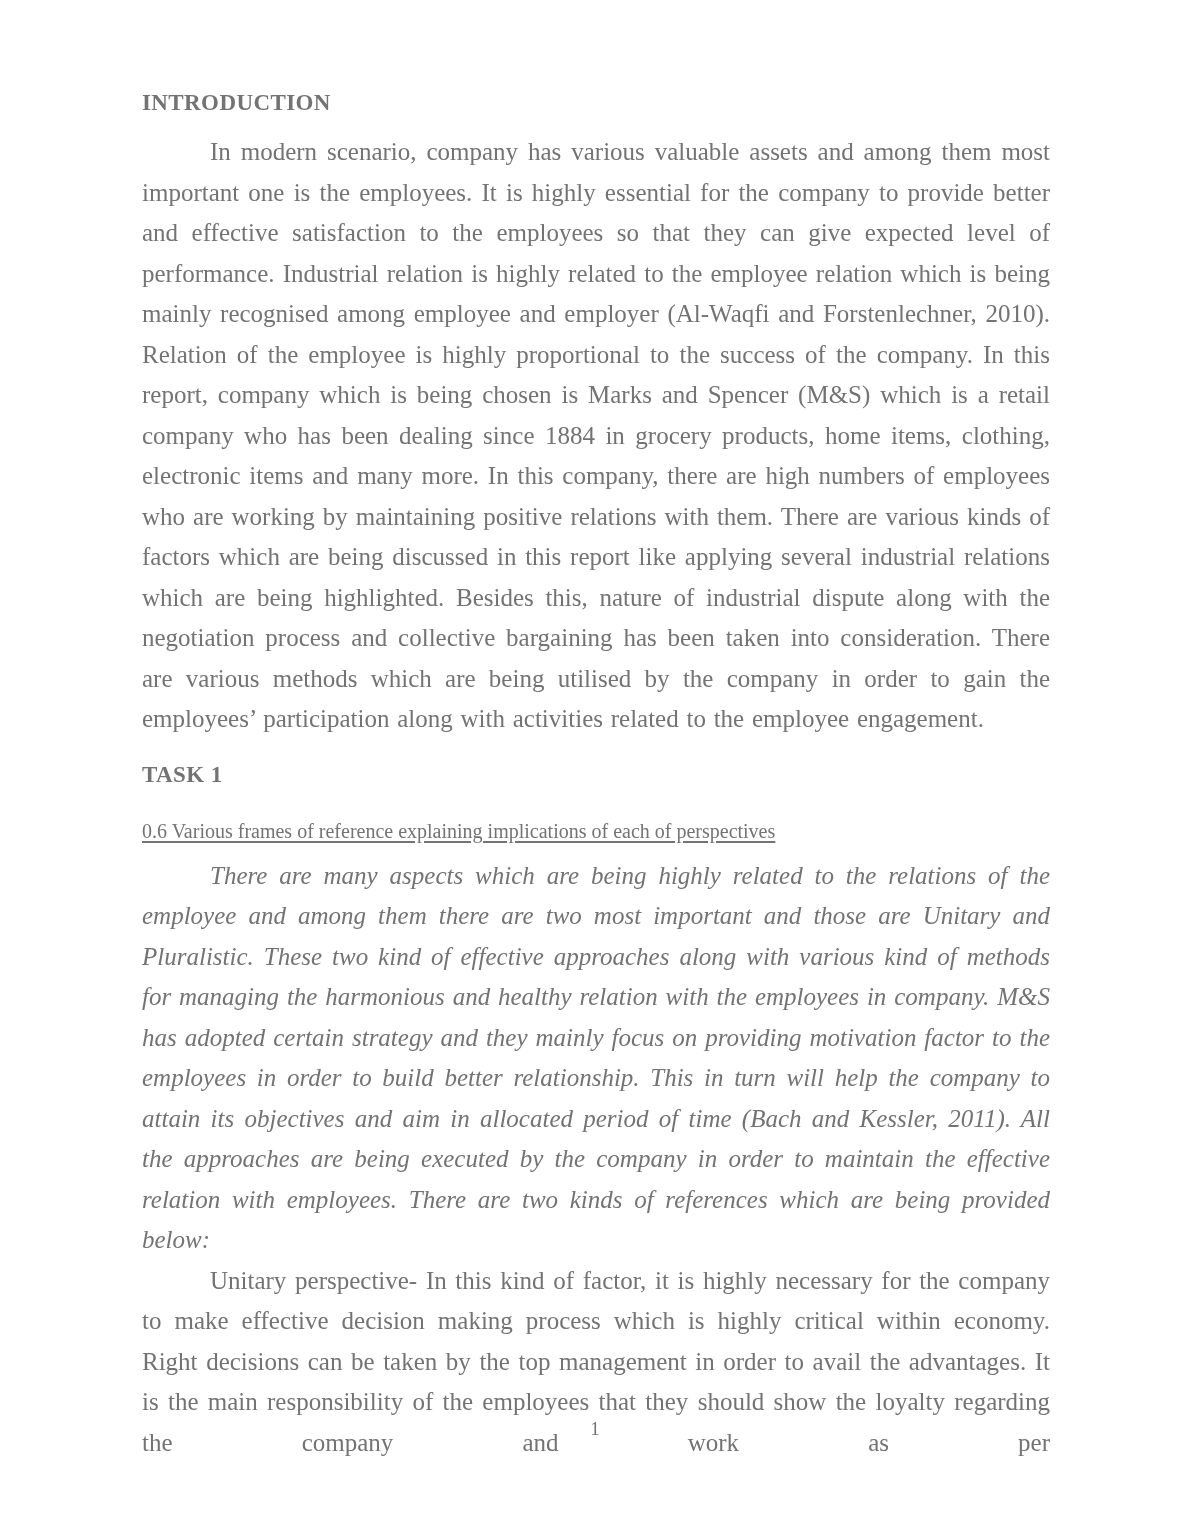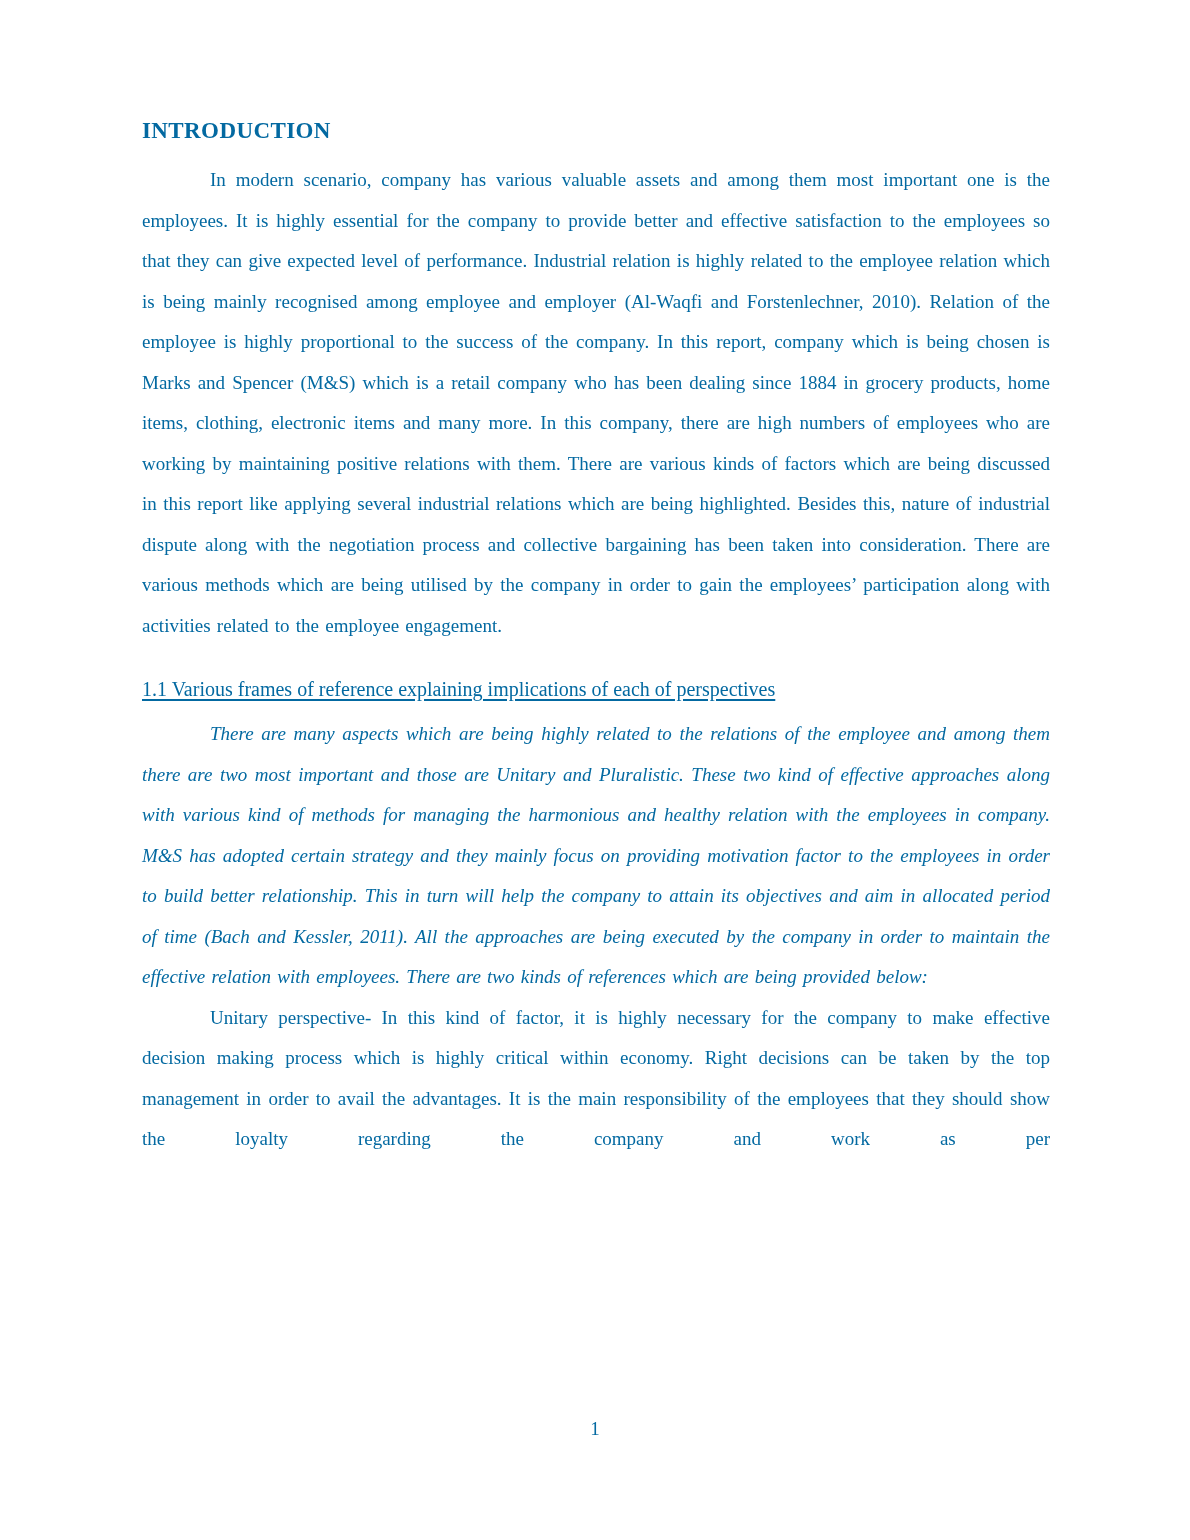"INTRODUCTION" .page { color: #0369a1 -> #737373; padding: 118px 140px 0 142px -> 90px 140px 0 142px }
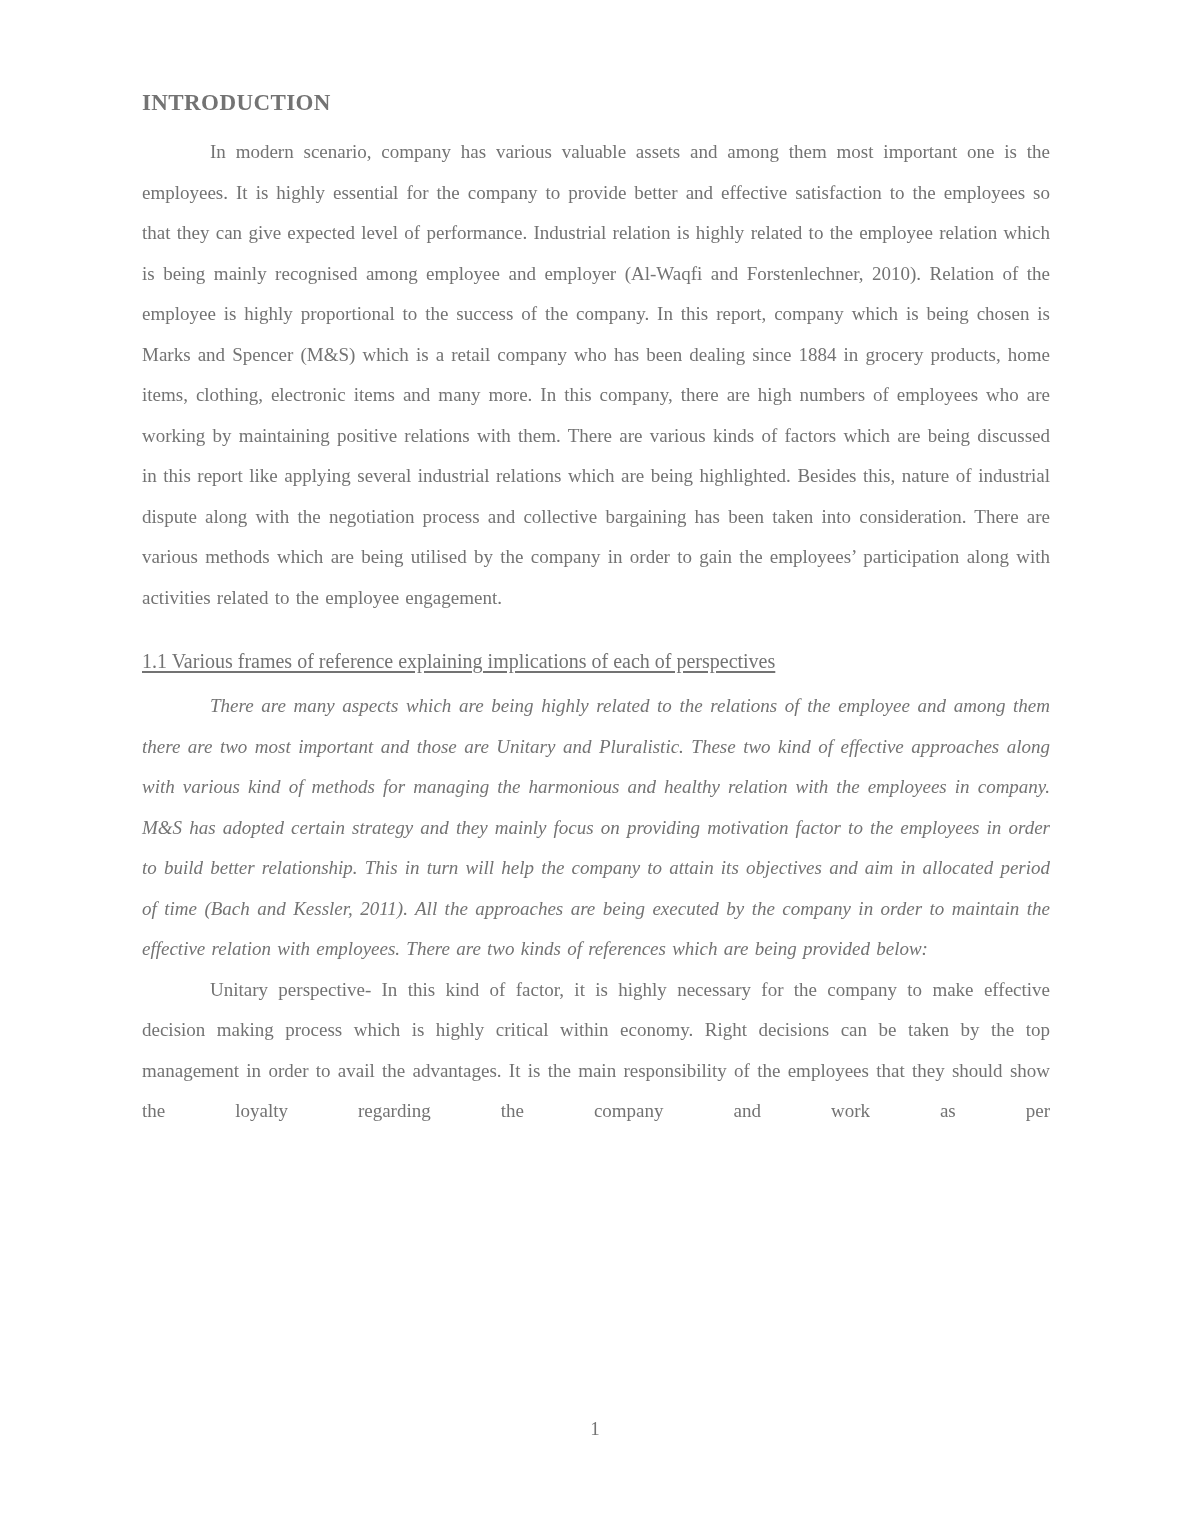"In modern scenario, company has" .par { font-size: 19px -> 25px }
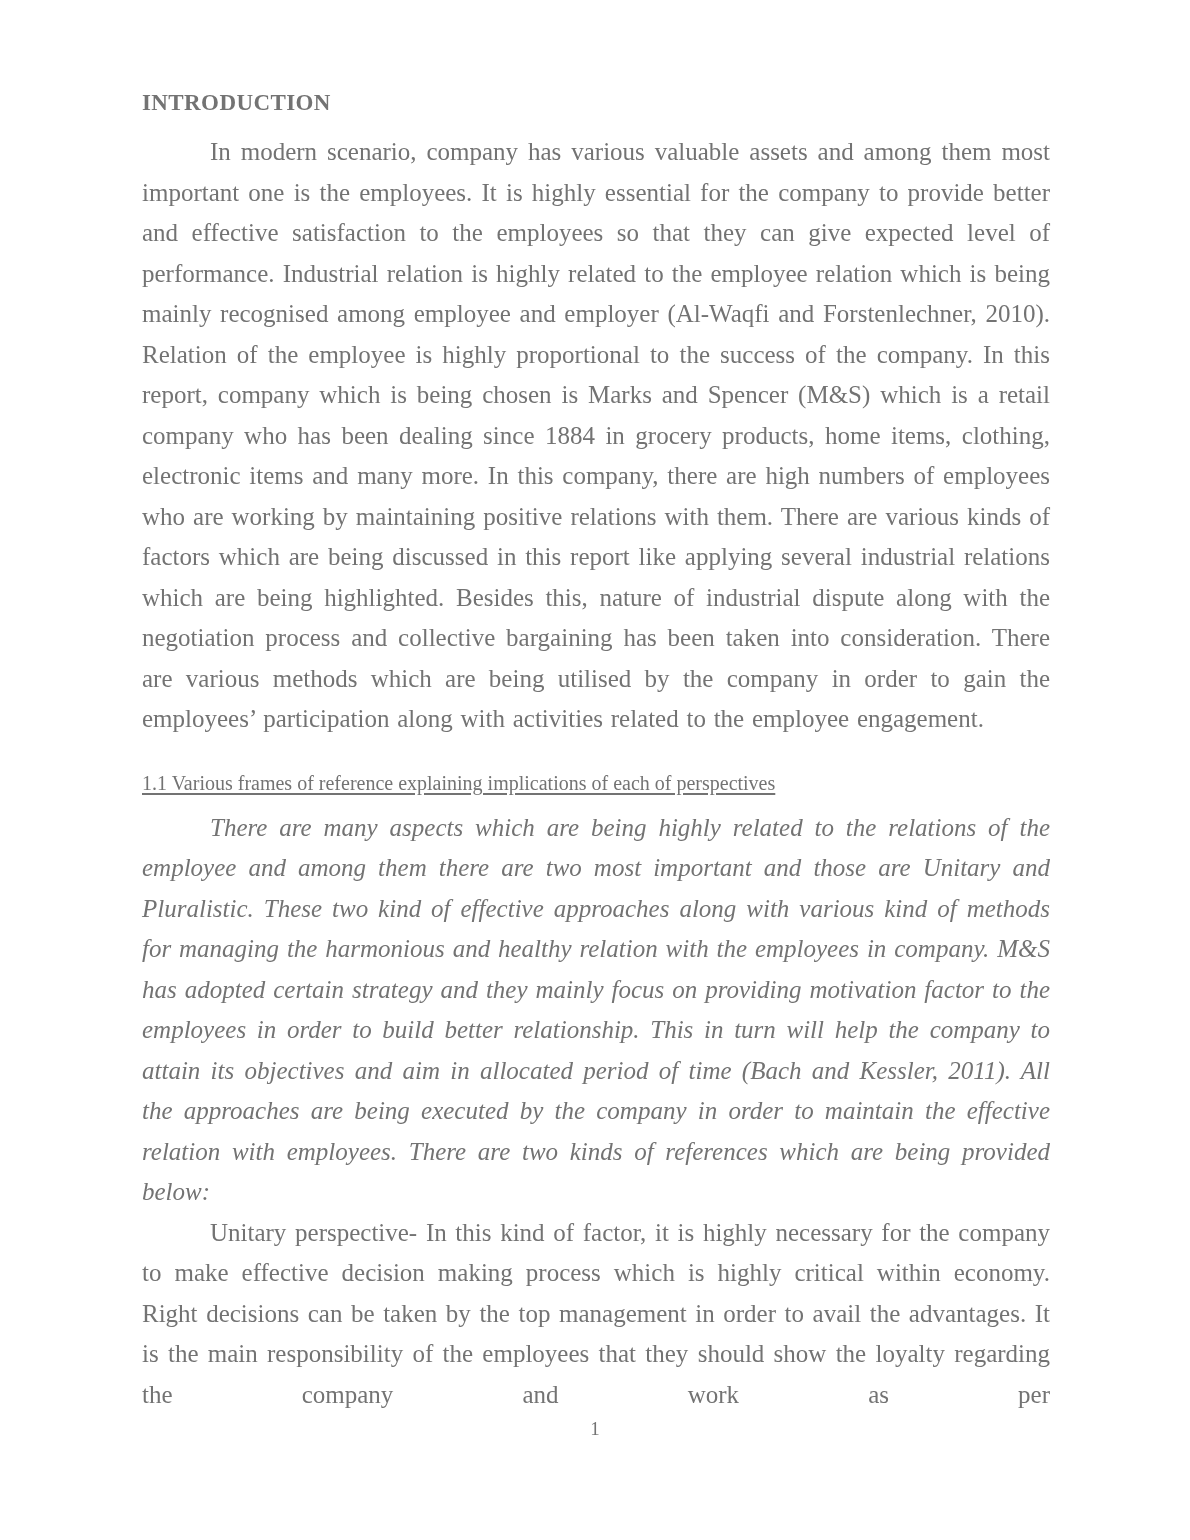"TASK 1" h2.h-main { html: none -> <h2>TASK 1</h2> }
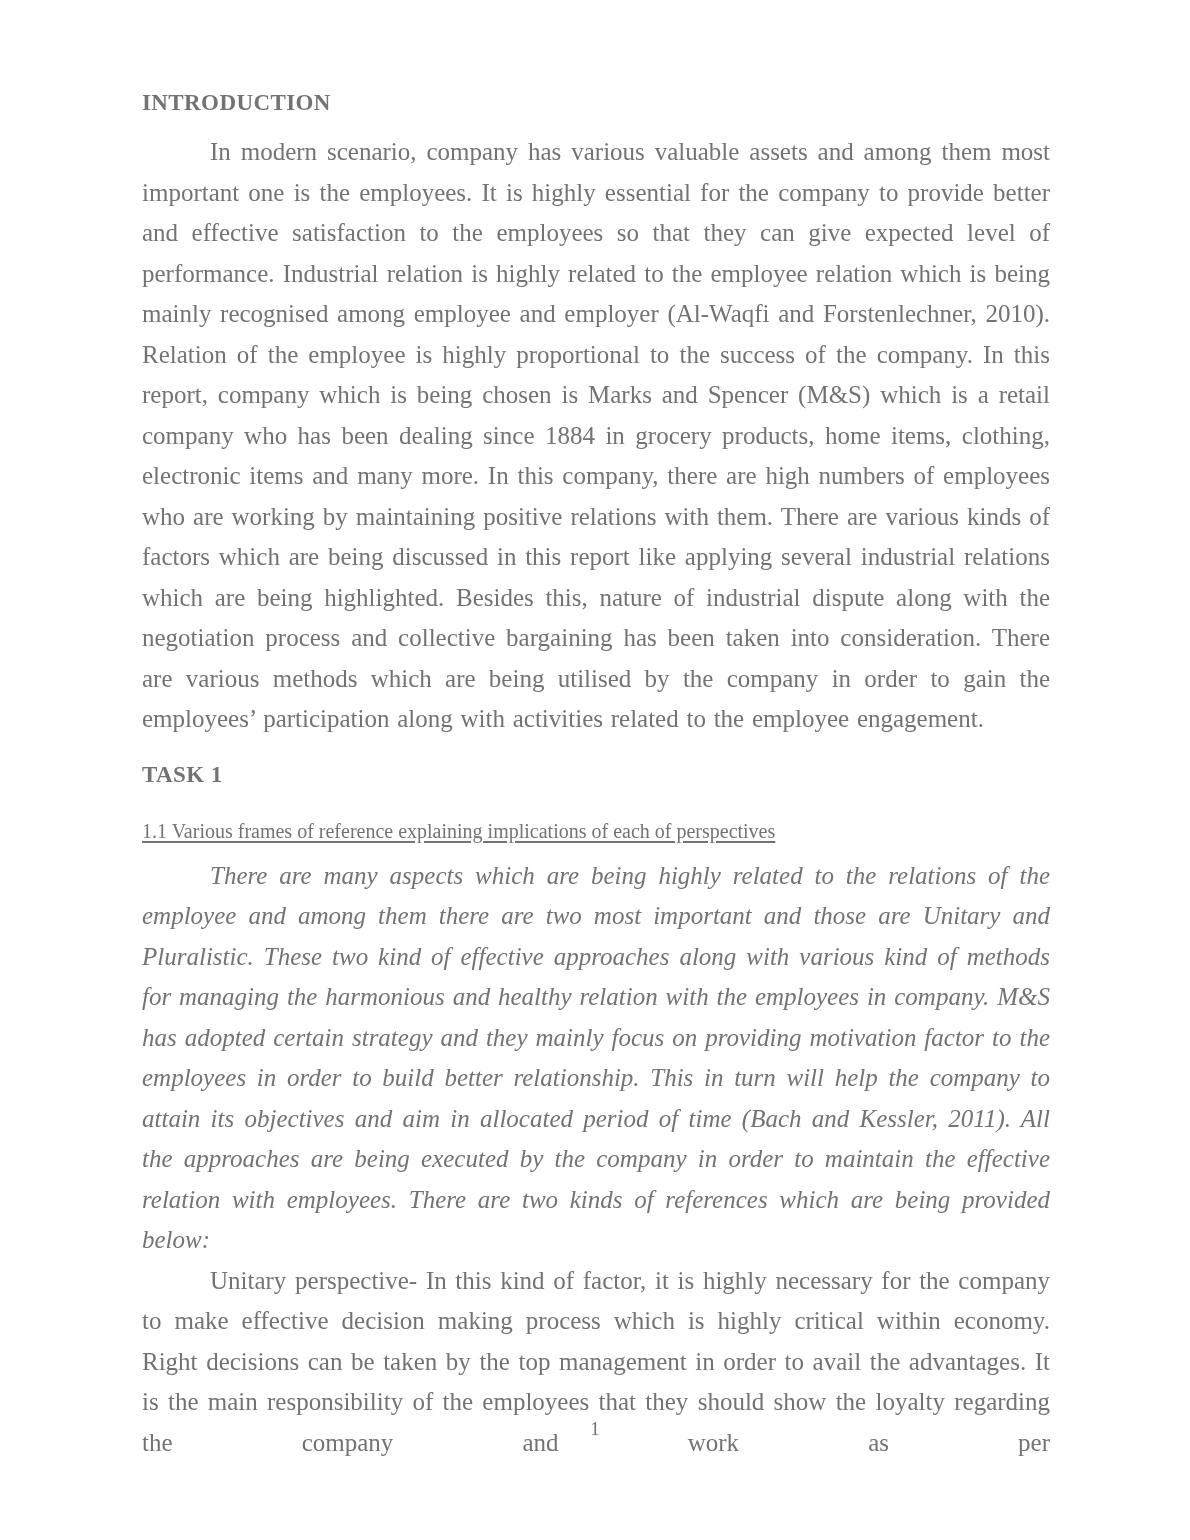"1.1 Various frames of reference" div.subhead { text: 1.1 -> 0.6 }
